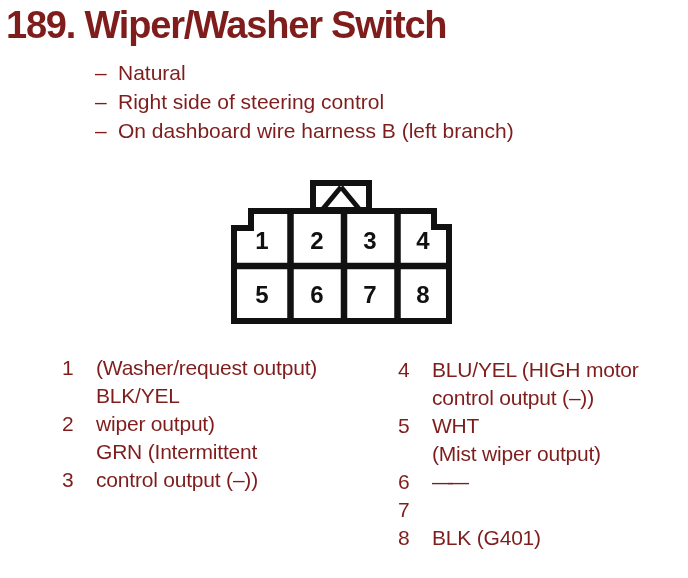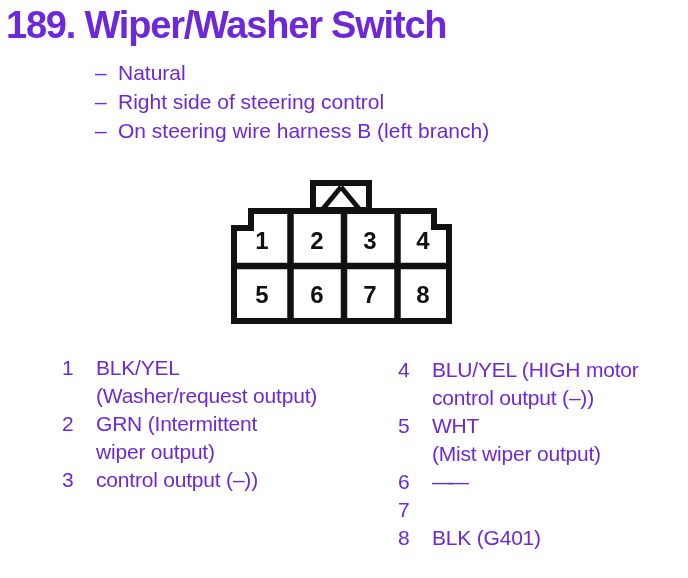"189. Wiper/Washer Switch" .page { color: #6d28d9 -> #7f1d1d }
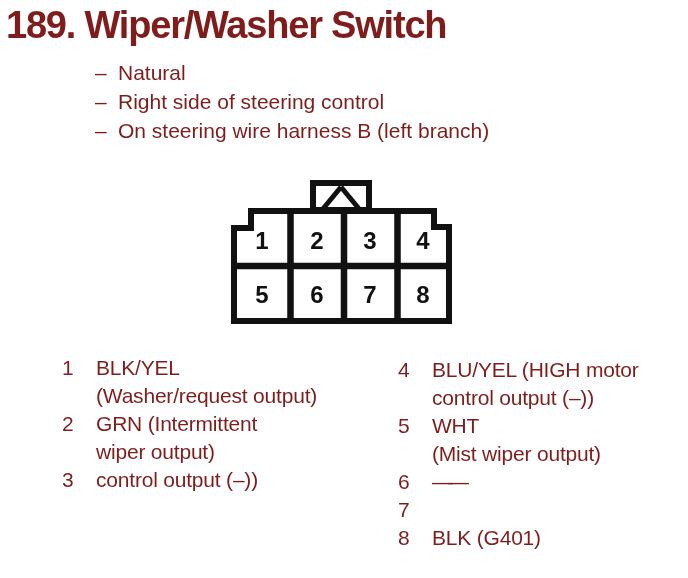"On steering wire harness B" span { text: steering -> dashboard }
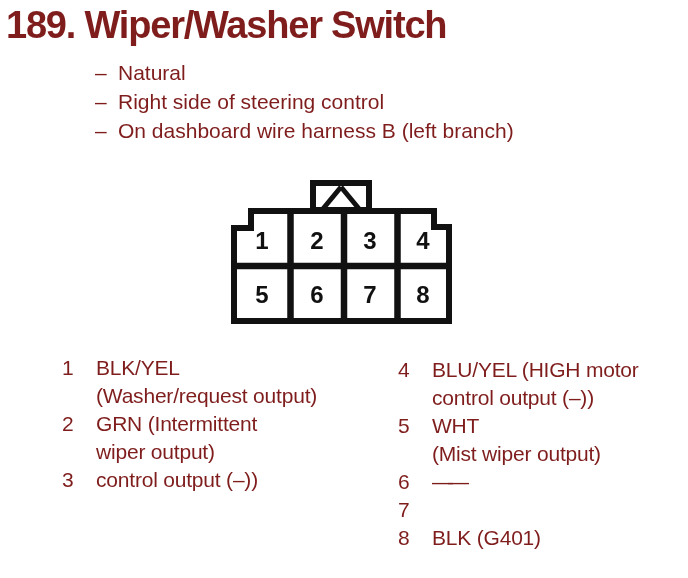"BLK/YEL" div { order: before "(Washer/request output)" -> after "(Washer/request output)" }
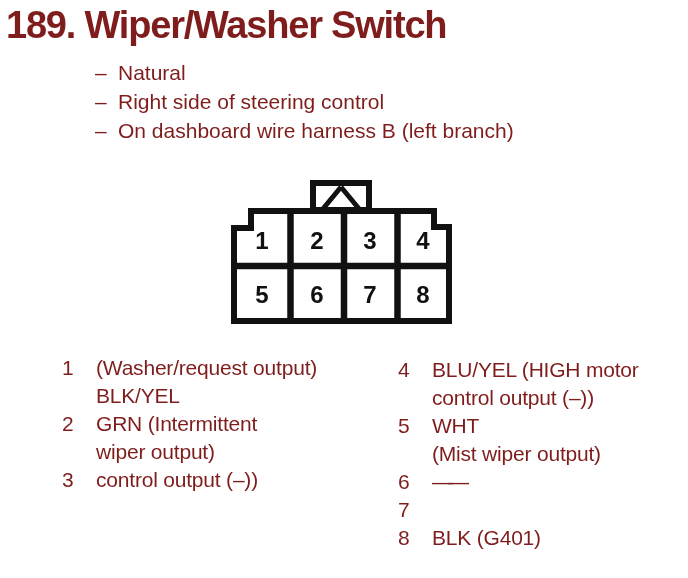"GRN (Intermittent" div { order: before "wiper output)" -> after "wiper output)" }
